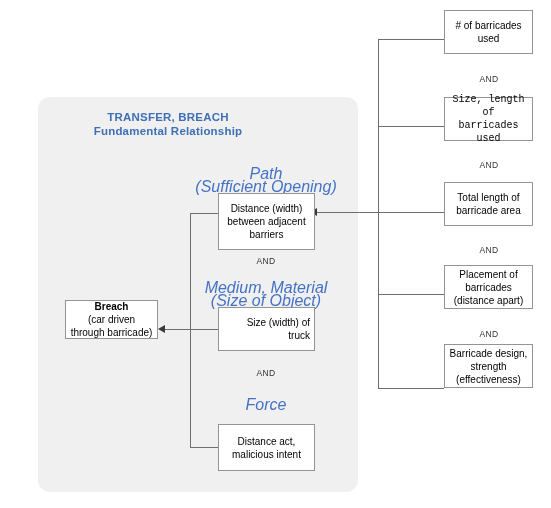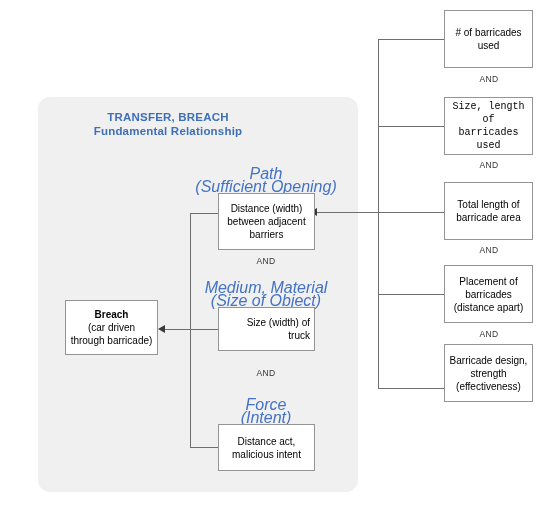"# of barricades" .r-box { height: 58px -> 44px }
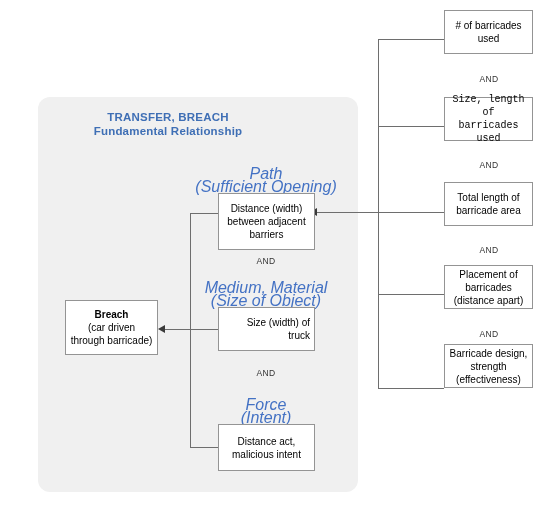"Breach" #box-breach { height: 55px -> 39px }
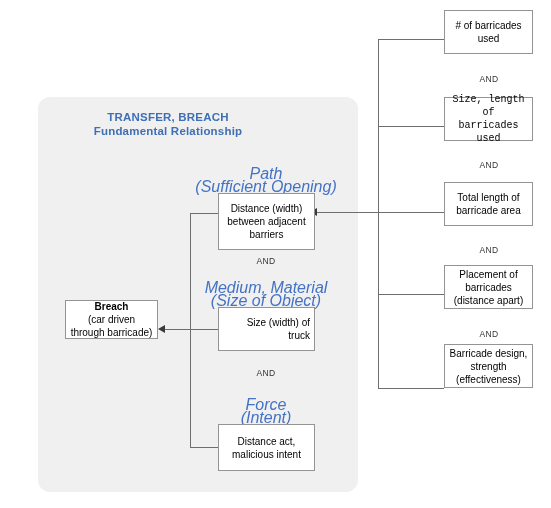"(Intent)" span { html: <span>(Intent)</span> -> none }
